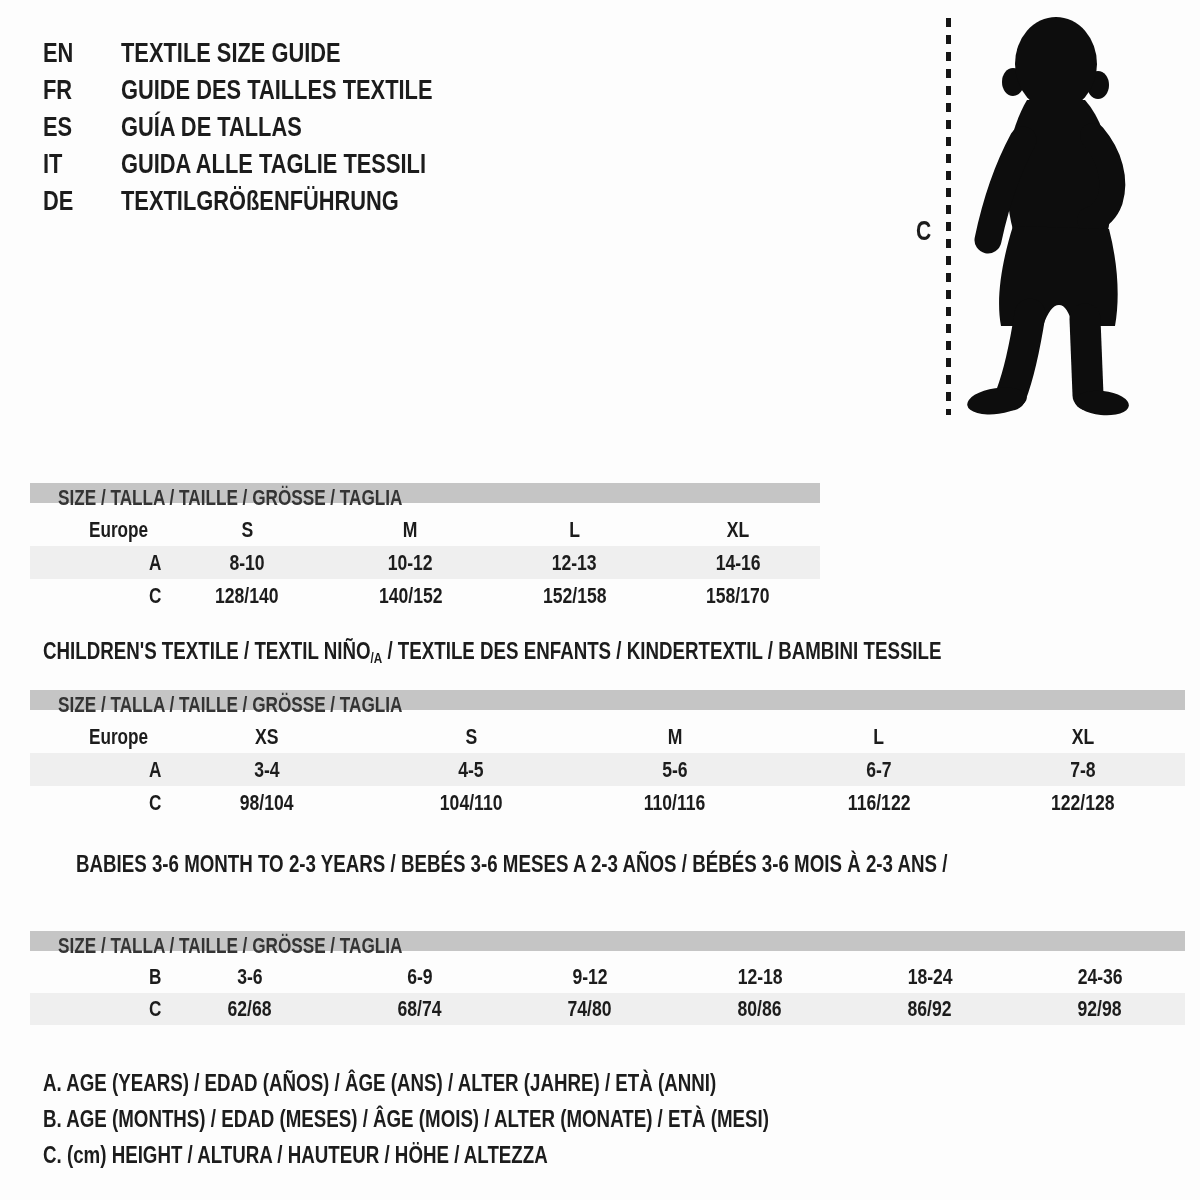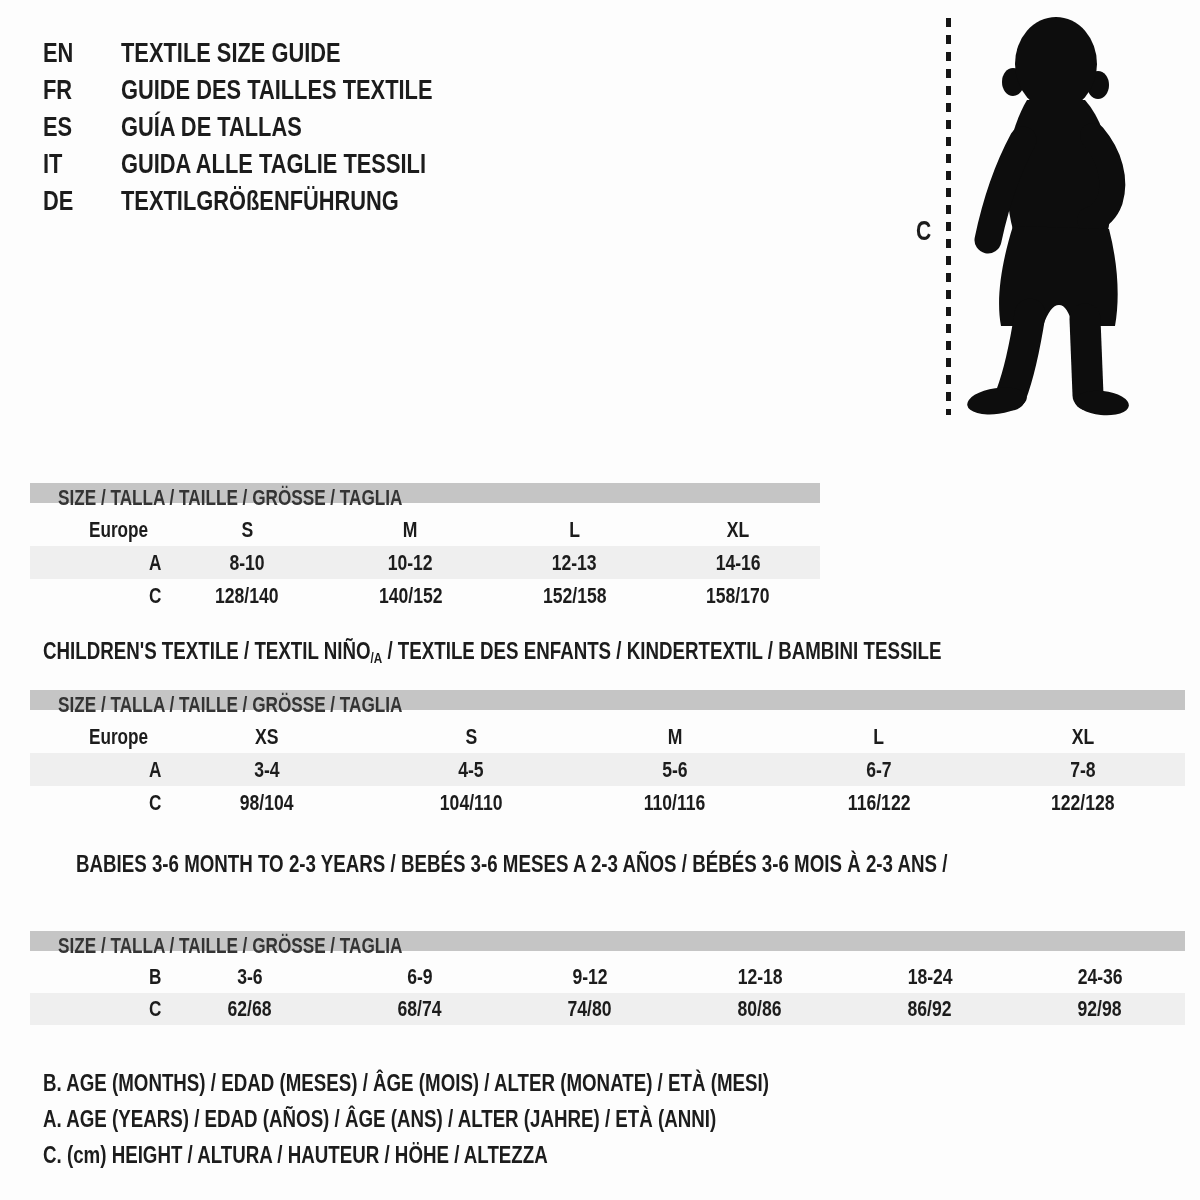"B. AGE (MONTHS) / EDAD" div.legend-line { order: before "A. AGE (YEARS) / EDAD" -> after "A. AGE (YEARS) / EDAD" }
